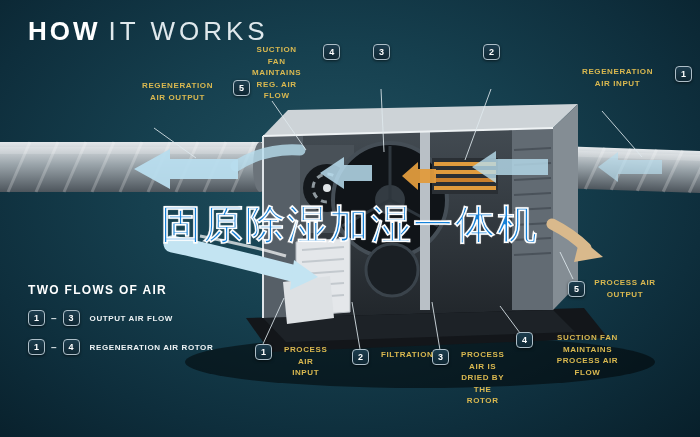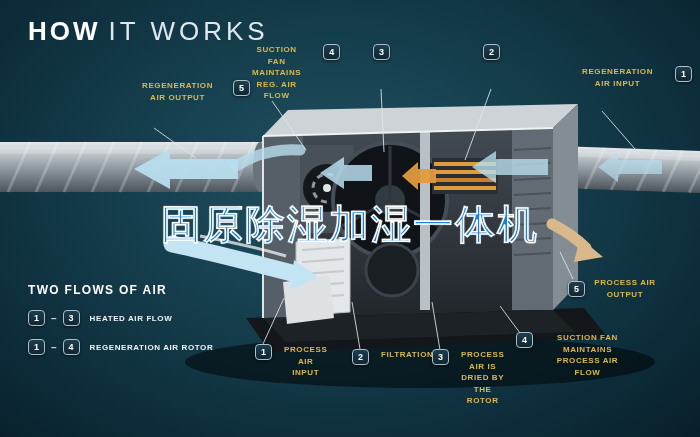"HEATED AIR FLOW" span.label { text: HEATED -> OUTPUT }
